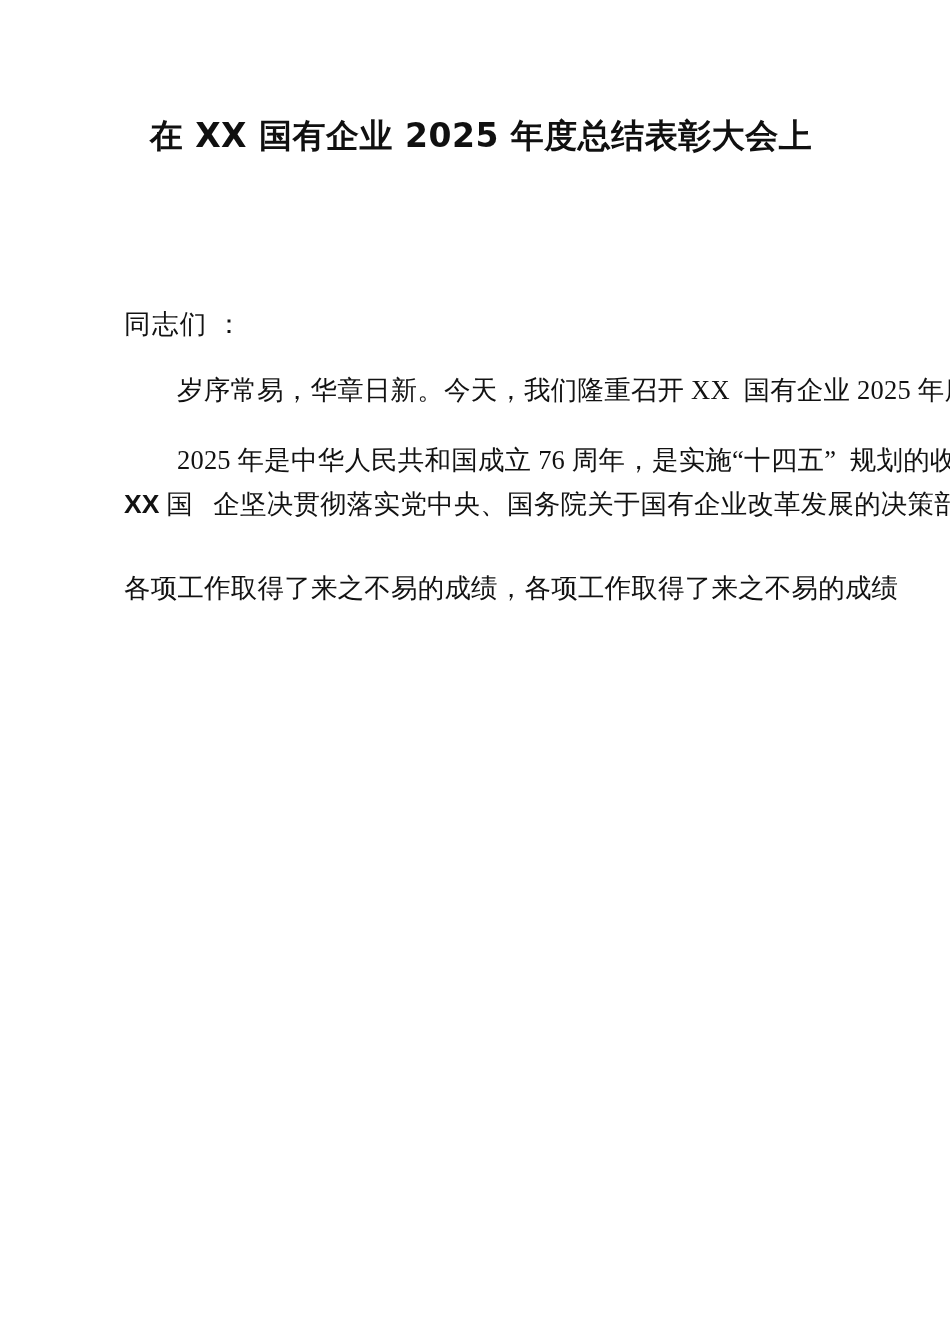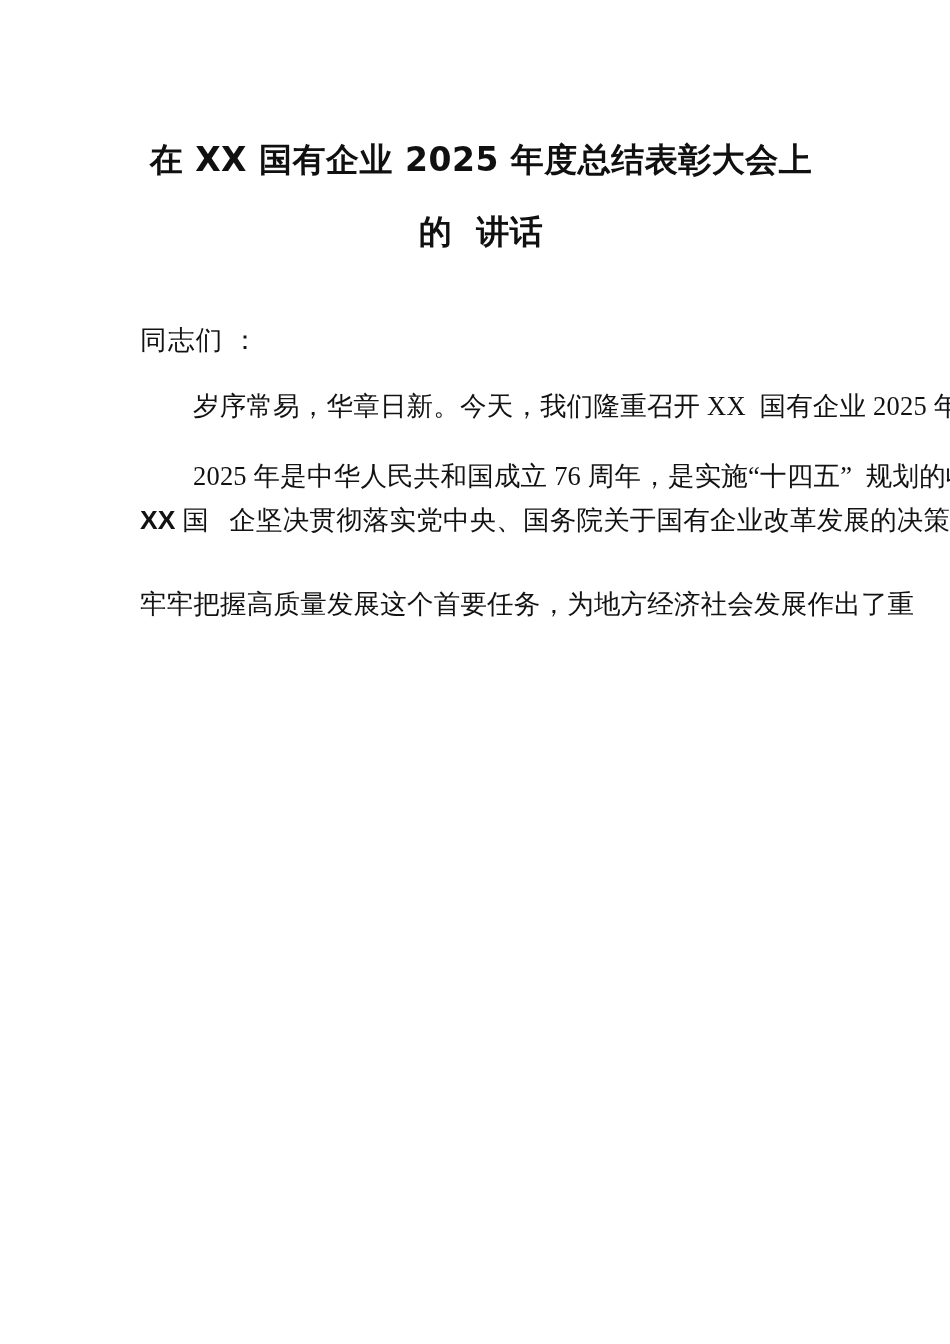"在 XX 国有企业 2025 年度总结表彰大会上" .doc-title .tline { margin-top: 24px -> none }
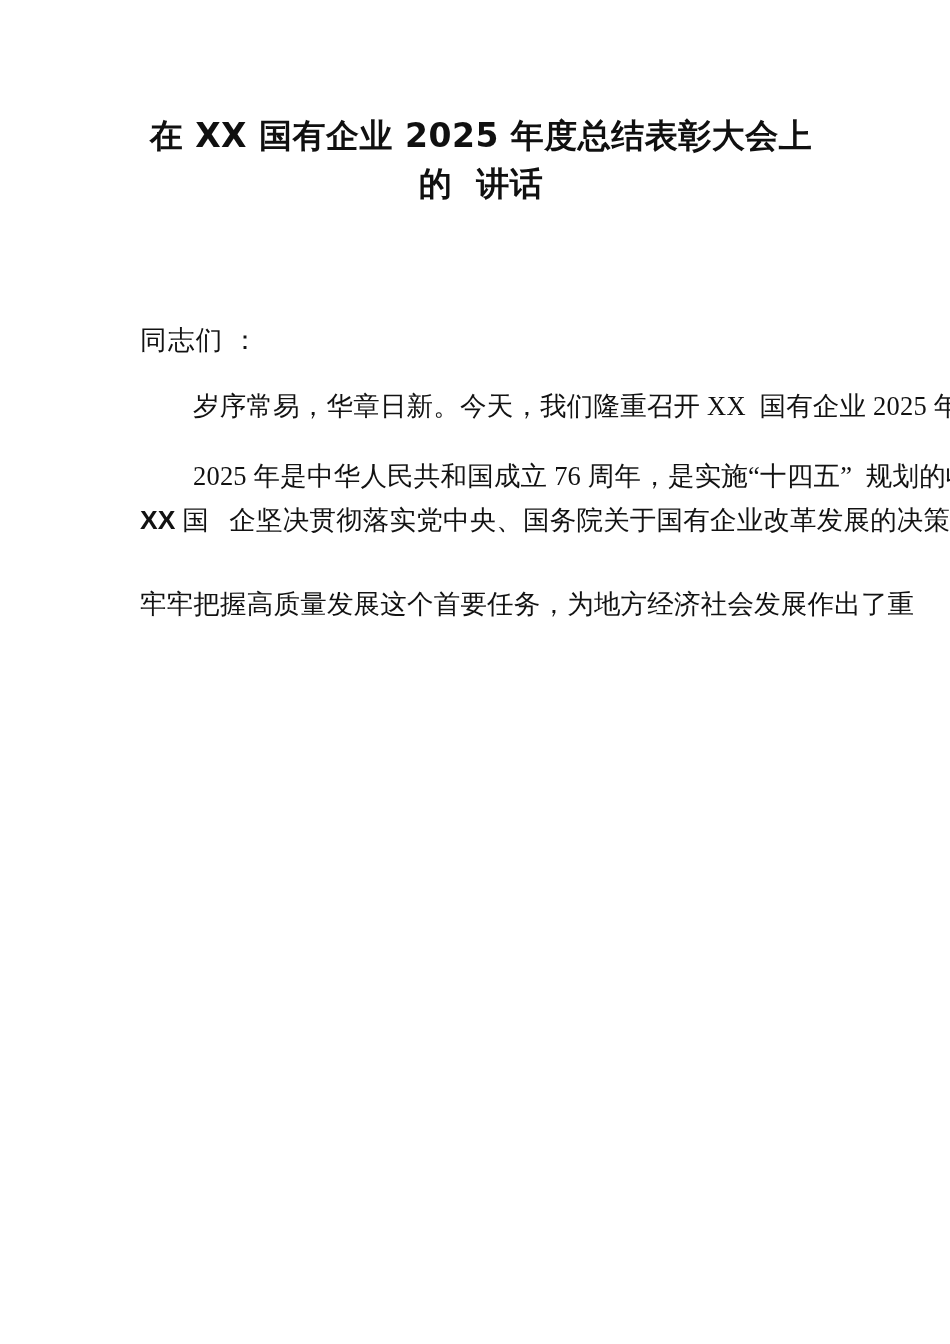"的 讲话" span.tline { html: <span>的 讲话</span> -> none }
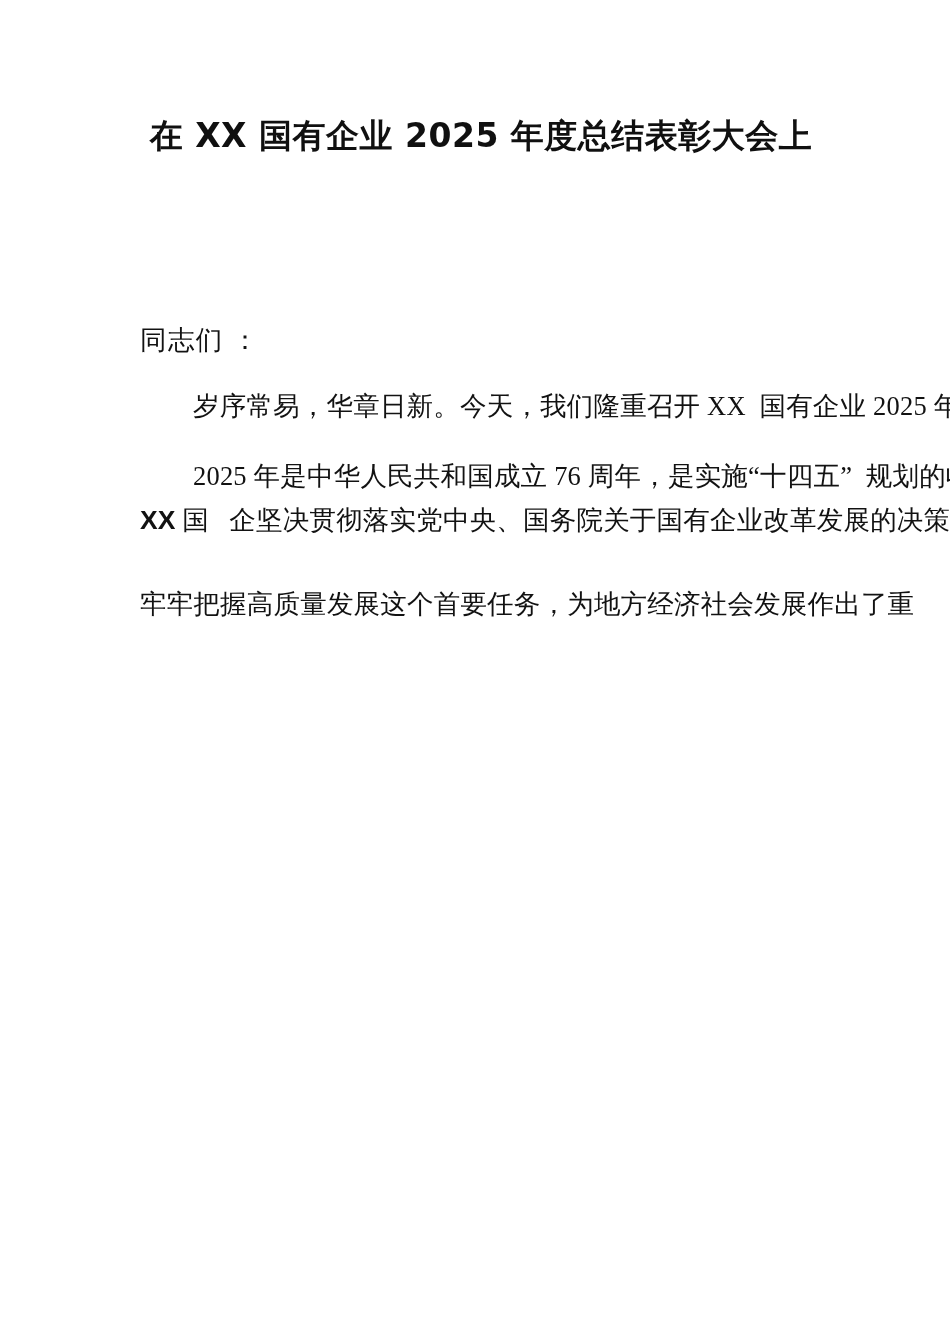"同志们 ：" .para { margin: 18px -> 2px }
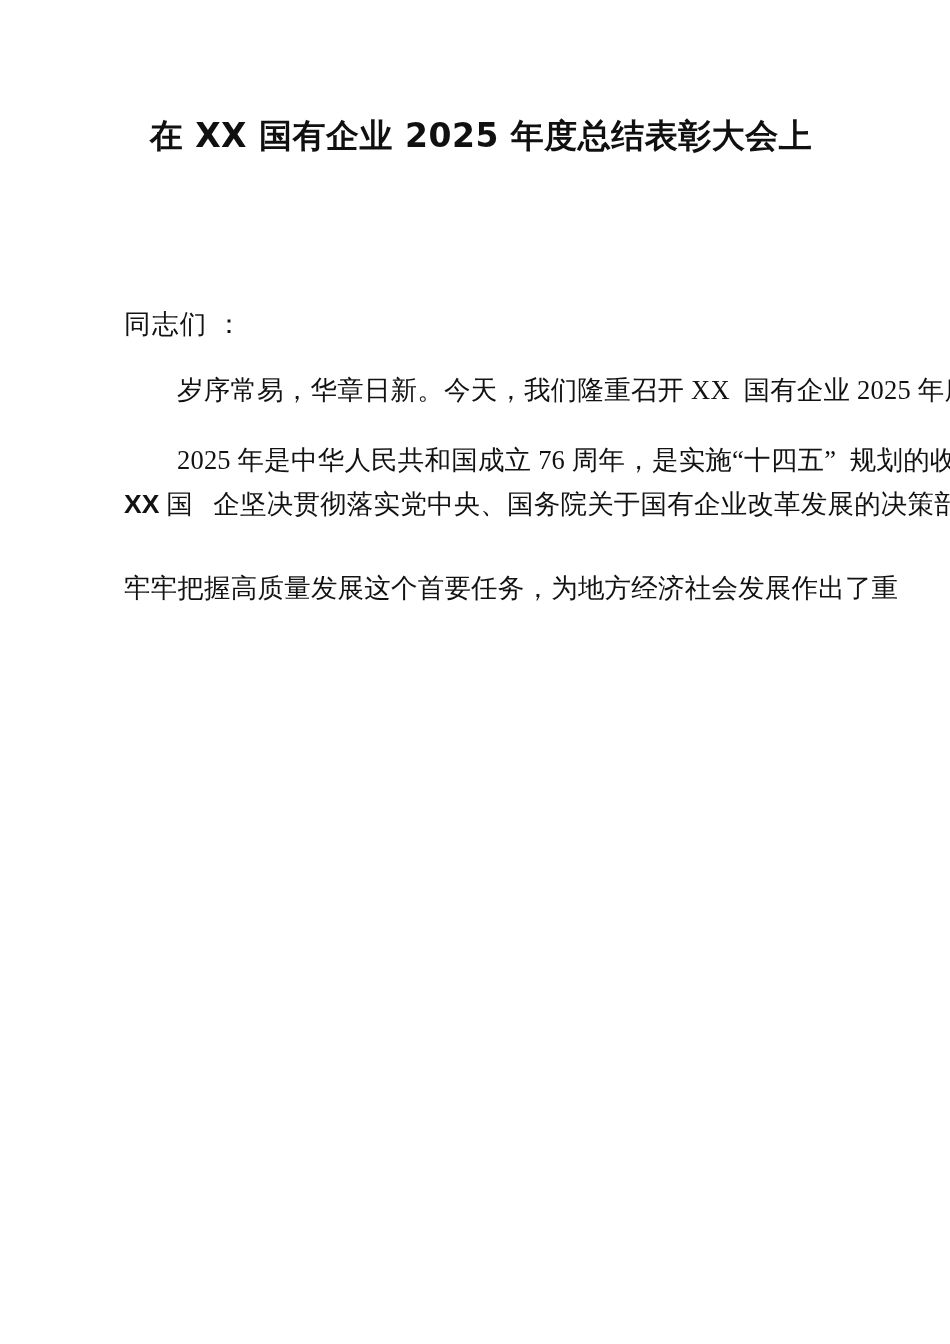"牢牢把握高质量发展这个首要任务，为地方经济社会发展作出了重" span.sp { text: 牢牢把握高质量发展这个首要任务，为地方经济社会发展作出了重 -> 各项工作取得了来之不易的成绩，各项工作取得了来之不易的成绩 }
